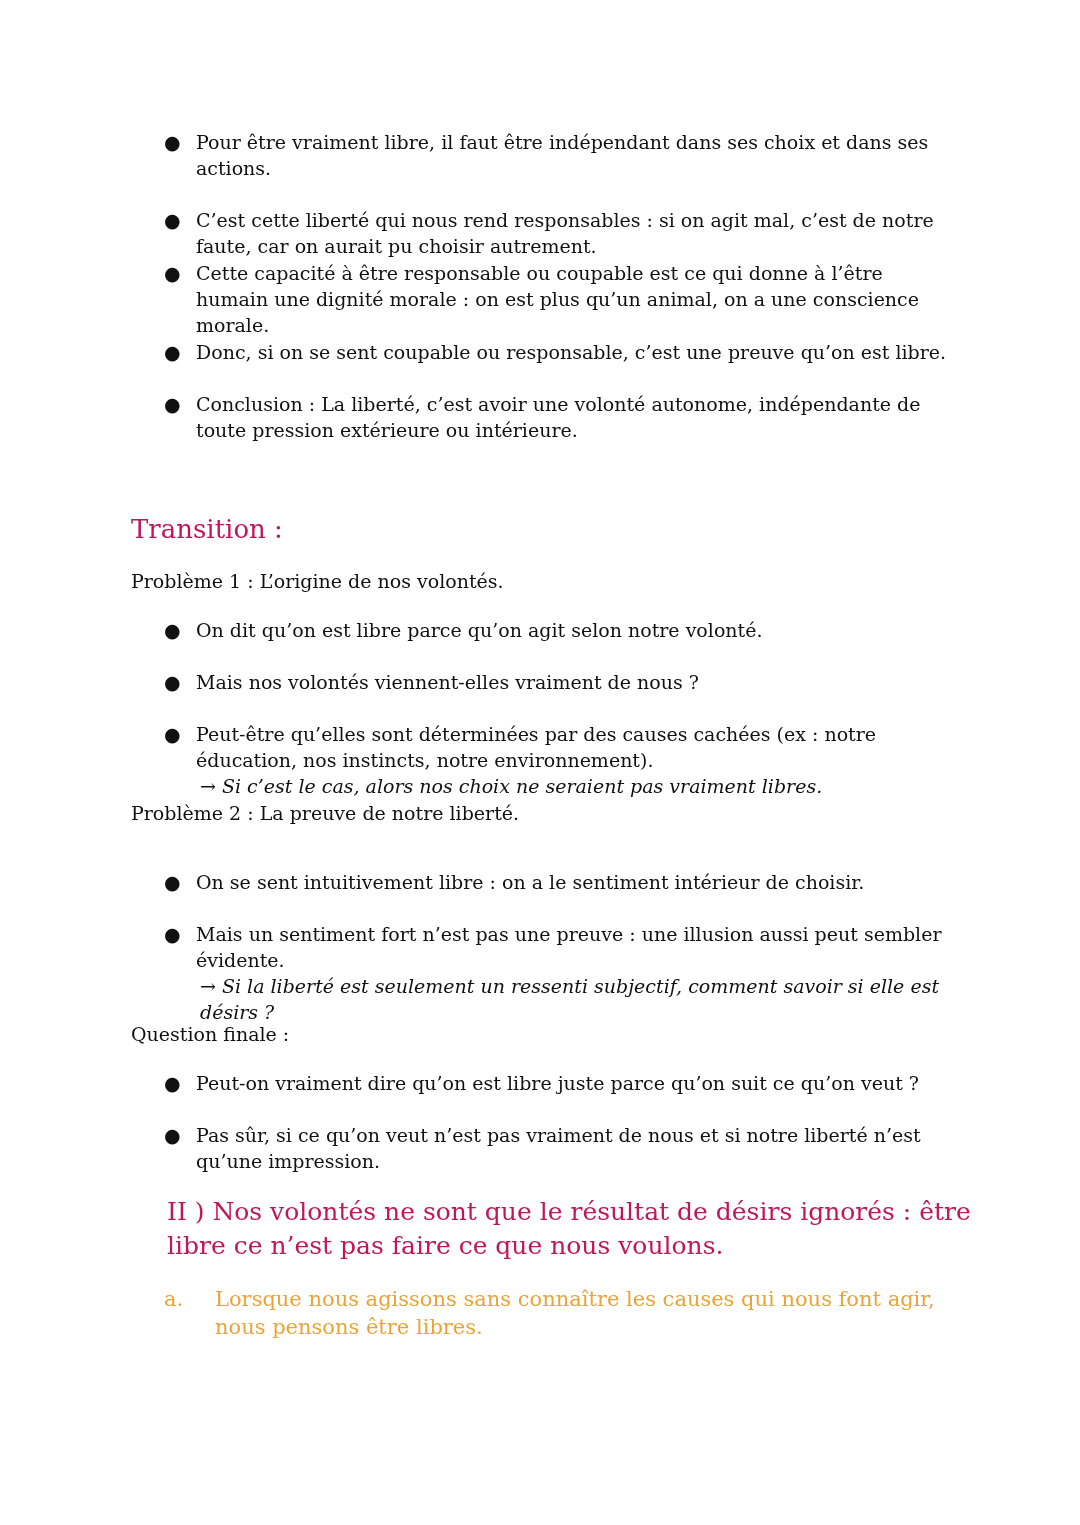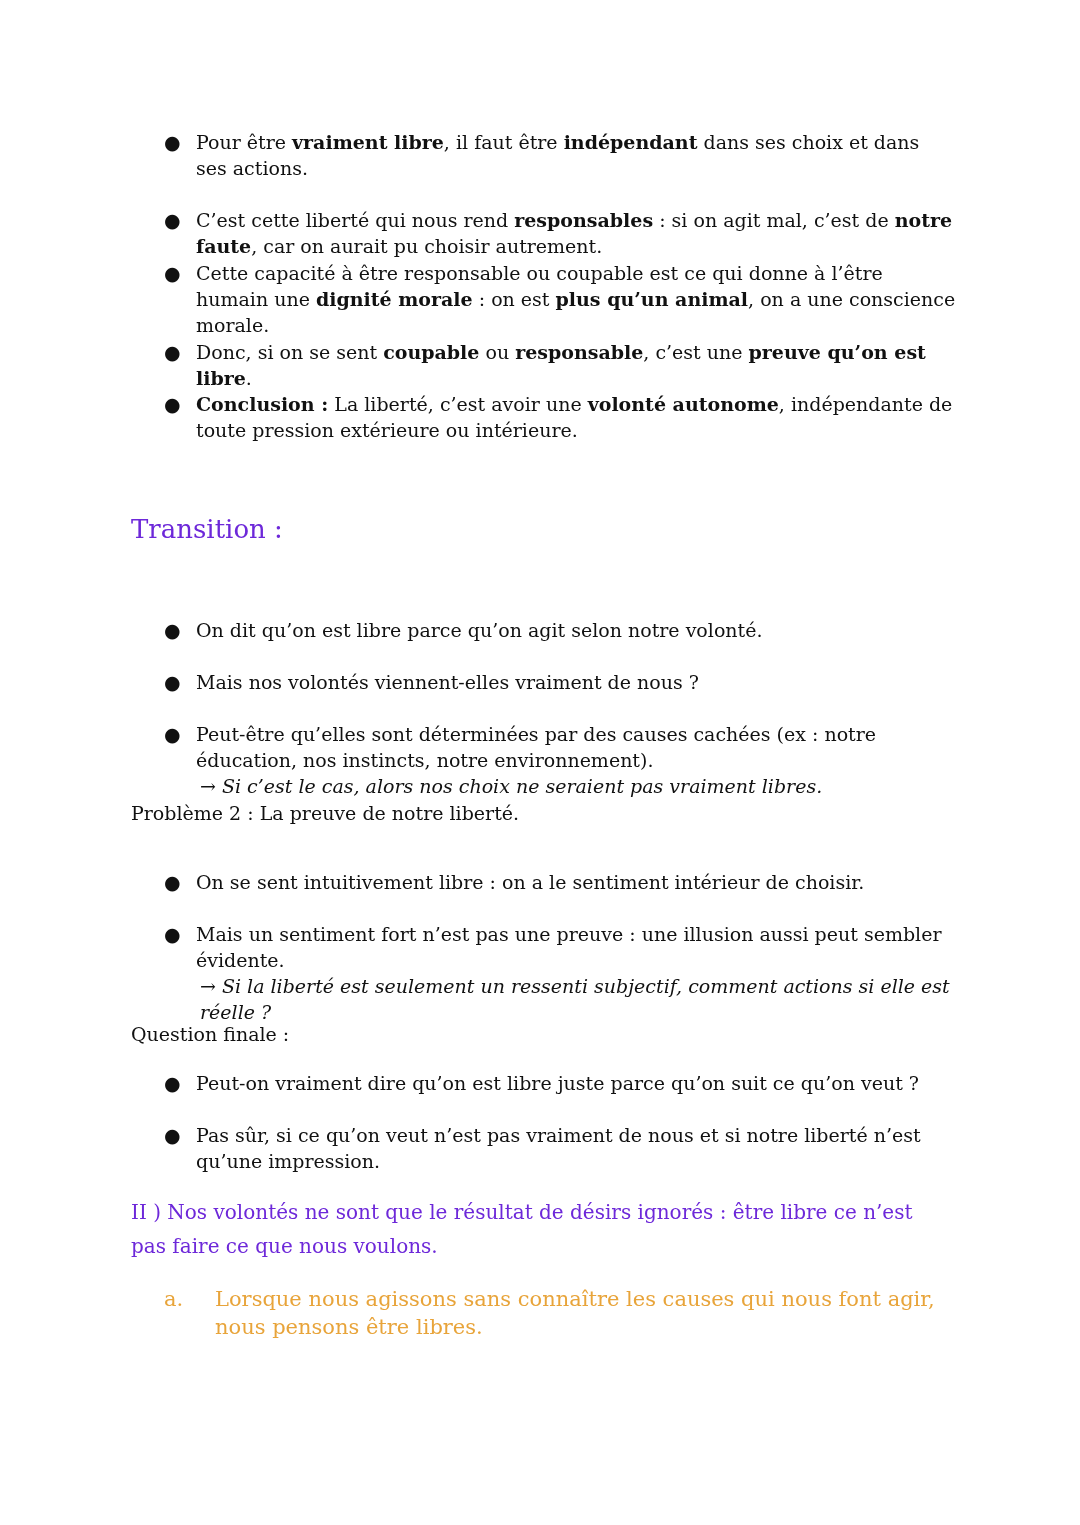"vraiment libre" b { font-weight: bold -> normal }
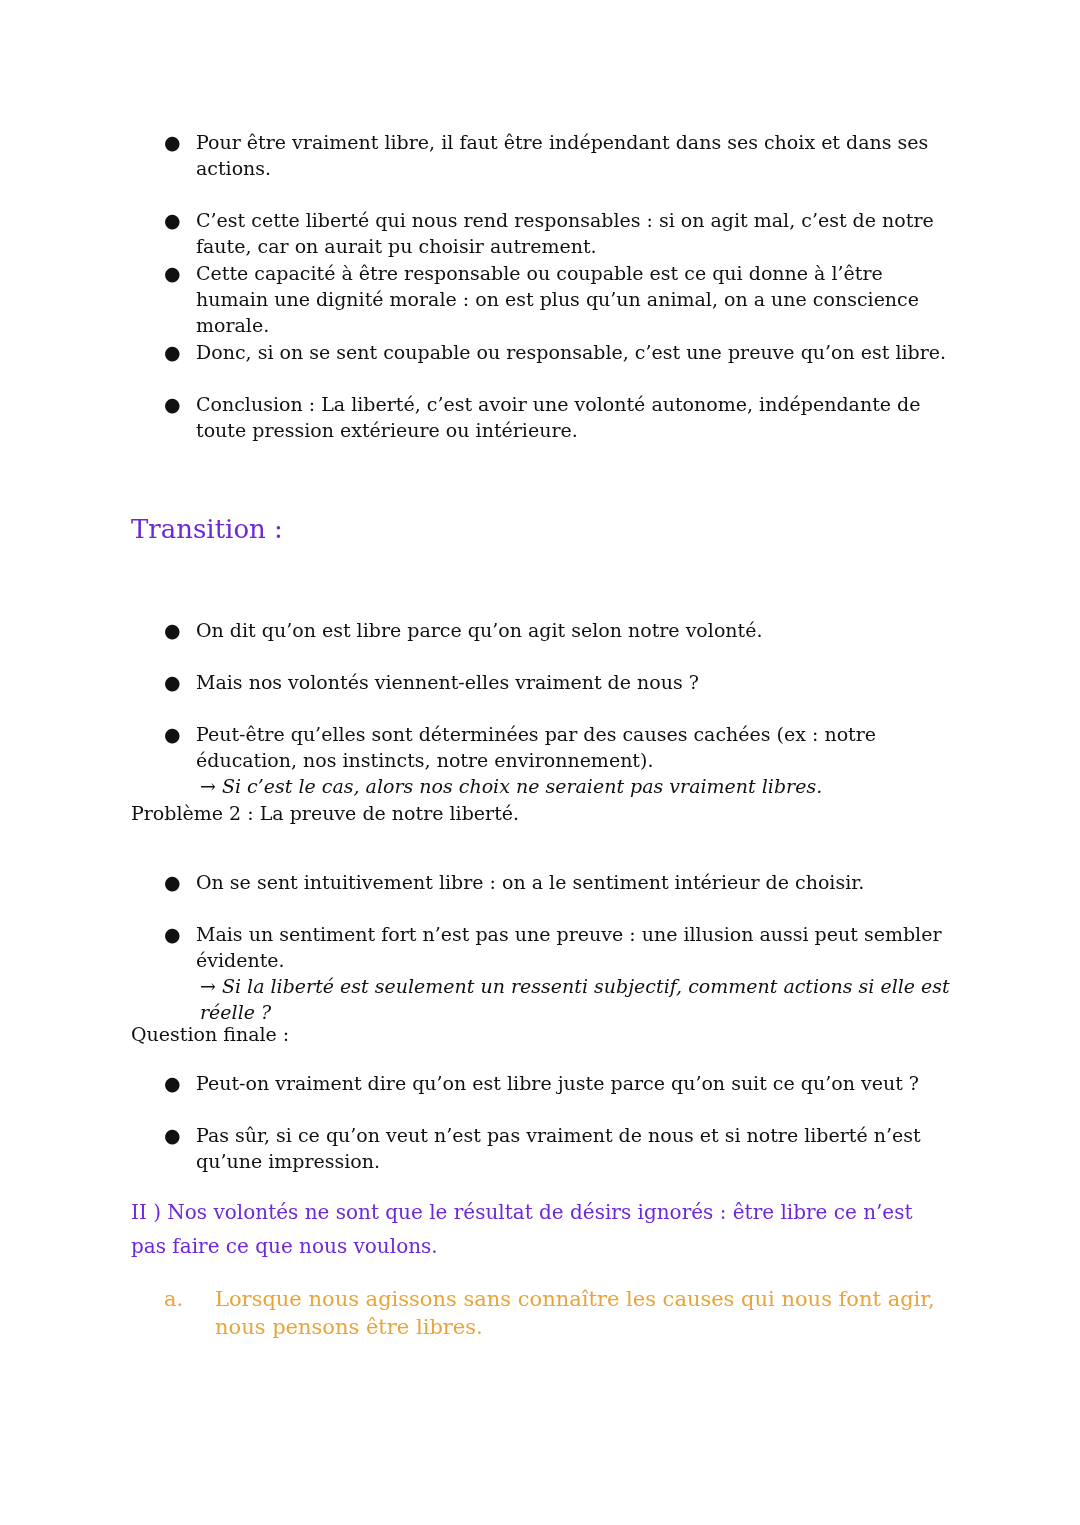"Transition :" .h-blue { color: #6d28d9 -> #be185d }
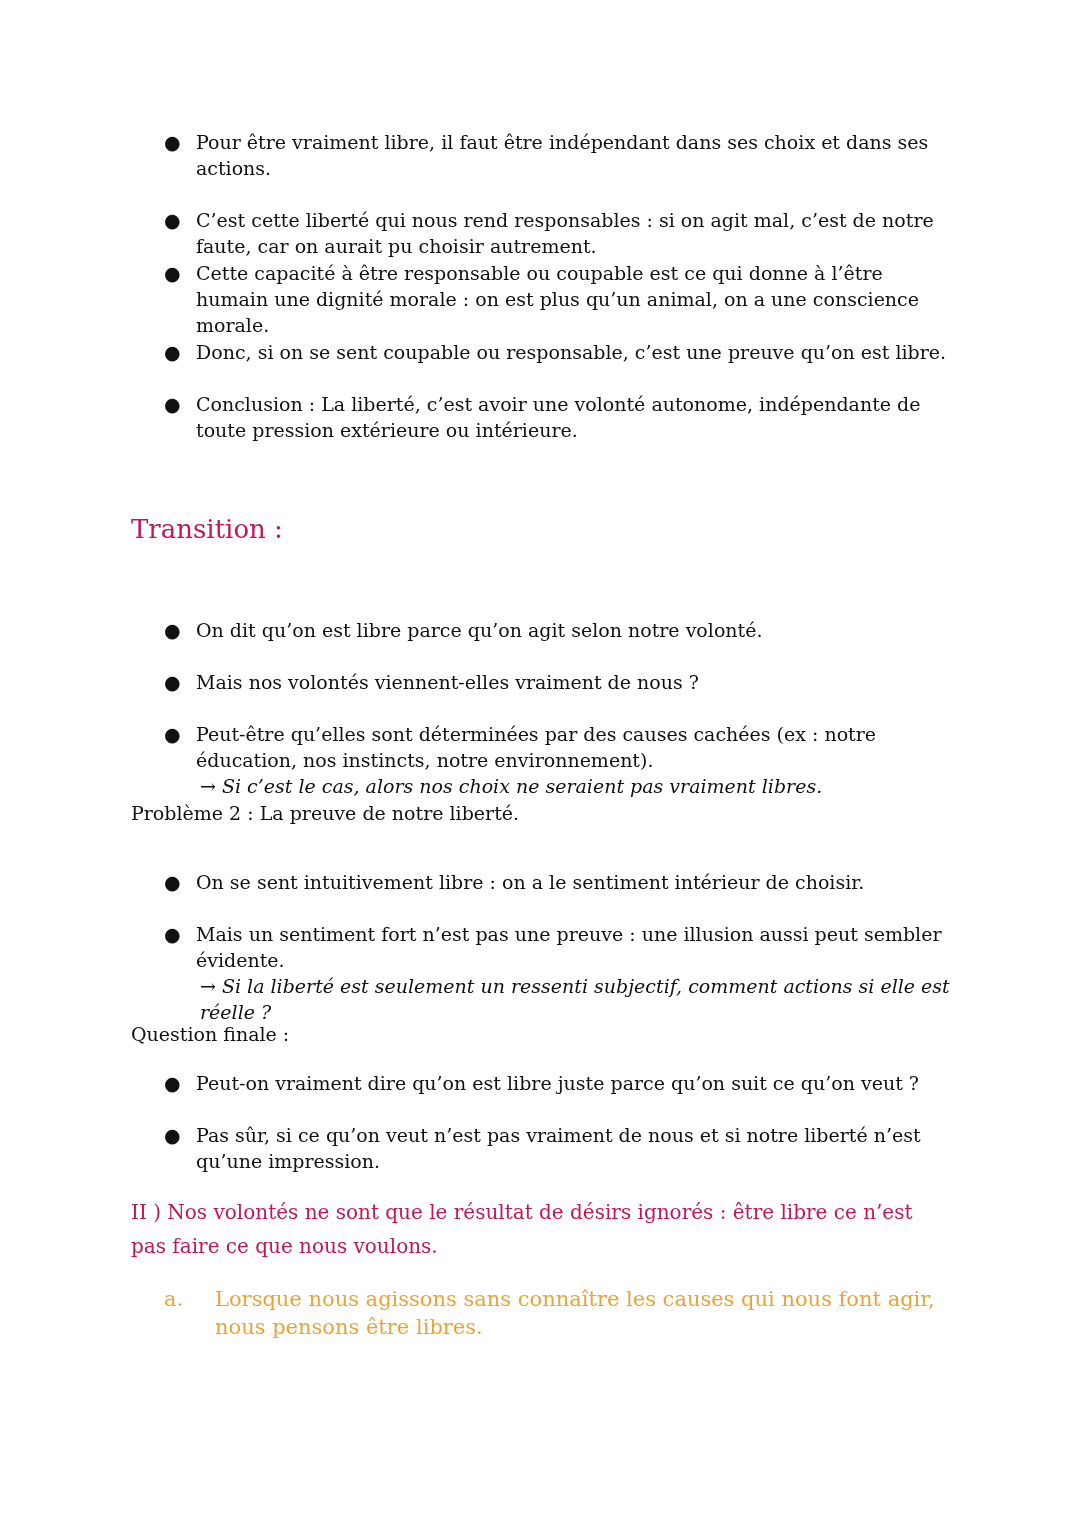"Problème 1 : L’origine de" p.para { html: none -> <p>Problème 1 : L’origine de nos volontés.</p> }
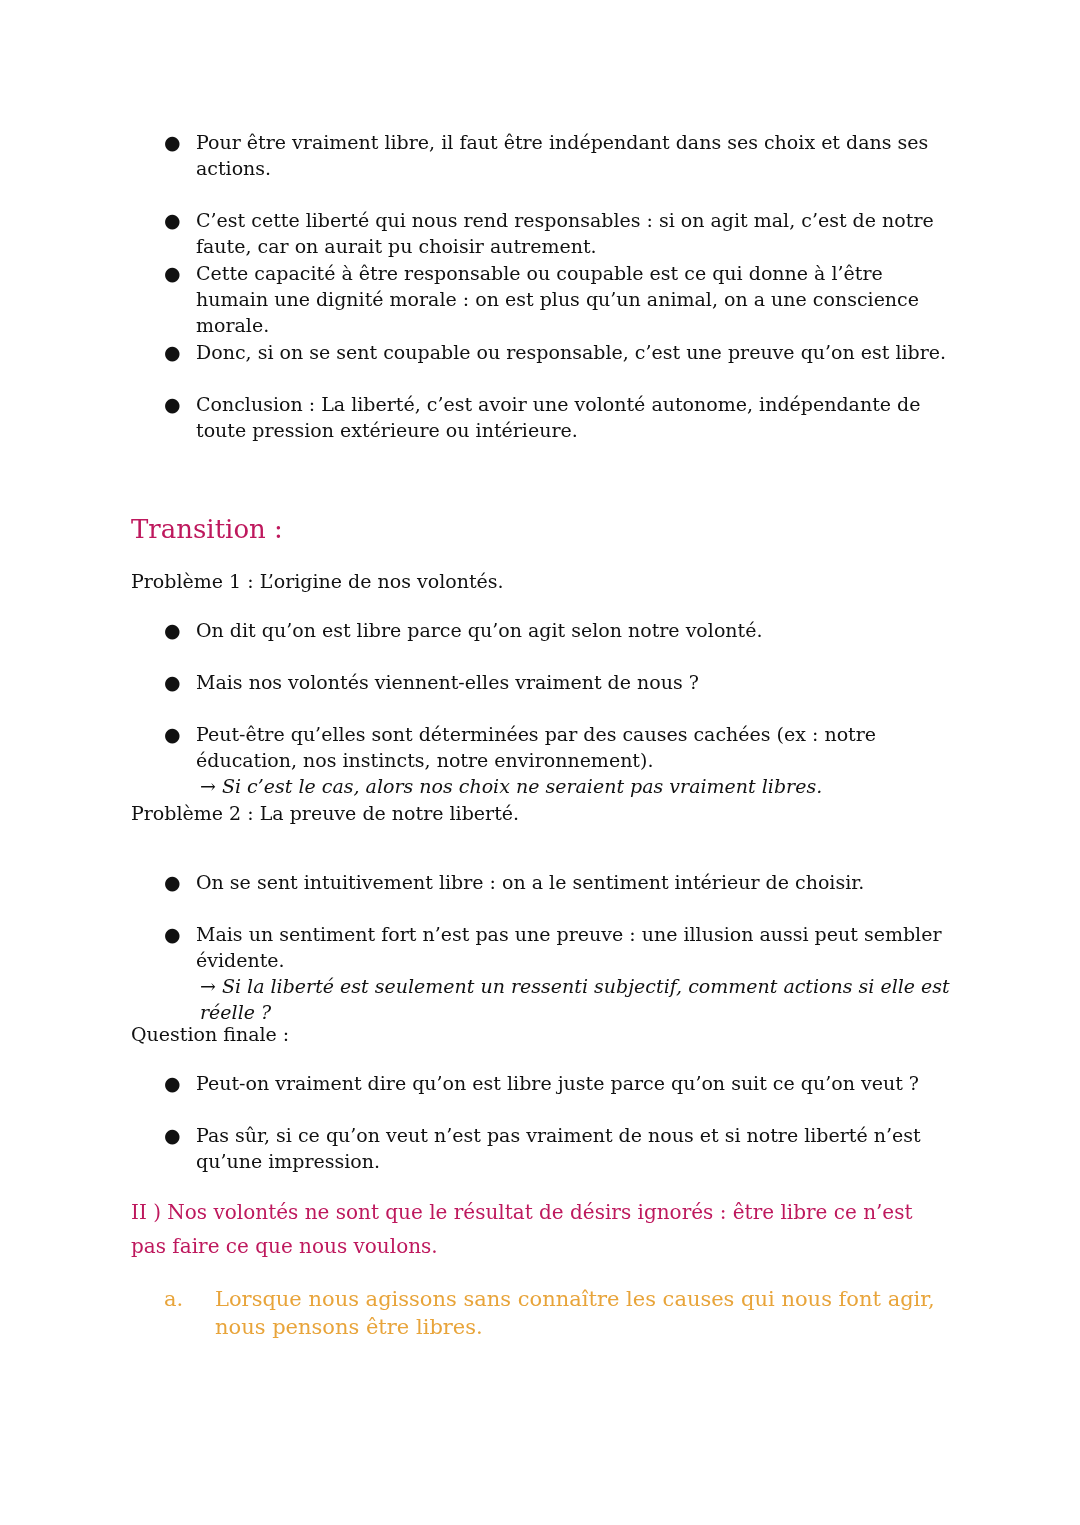"→ Si la liberté est" span.arrow { text: actions si elle est réelle -> savoir si elle est désirs }
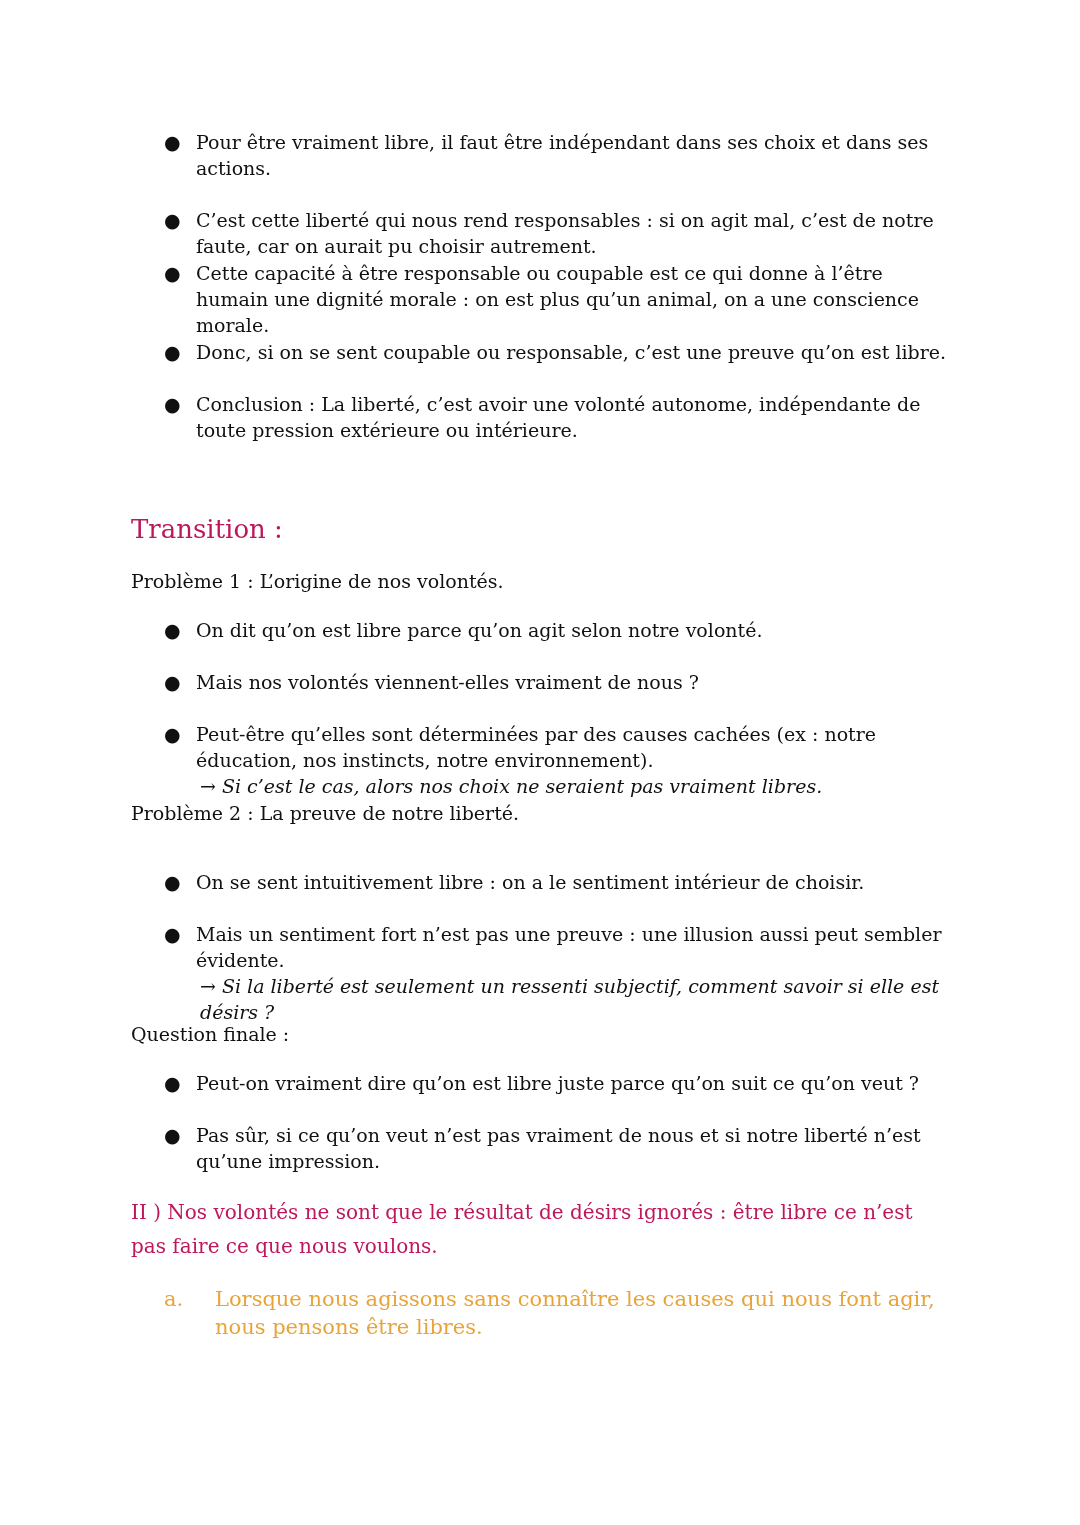"II ) Nos volontés ne" .h2 { font-size: 20px -> 25px; margin-left: none -> 36px }
